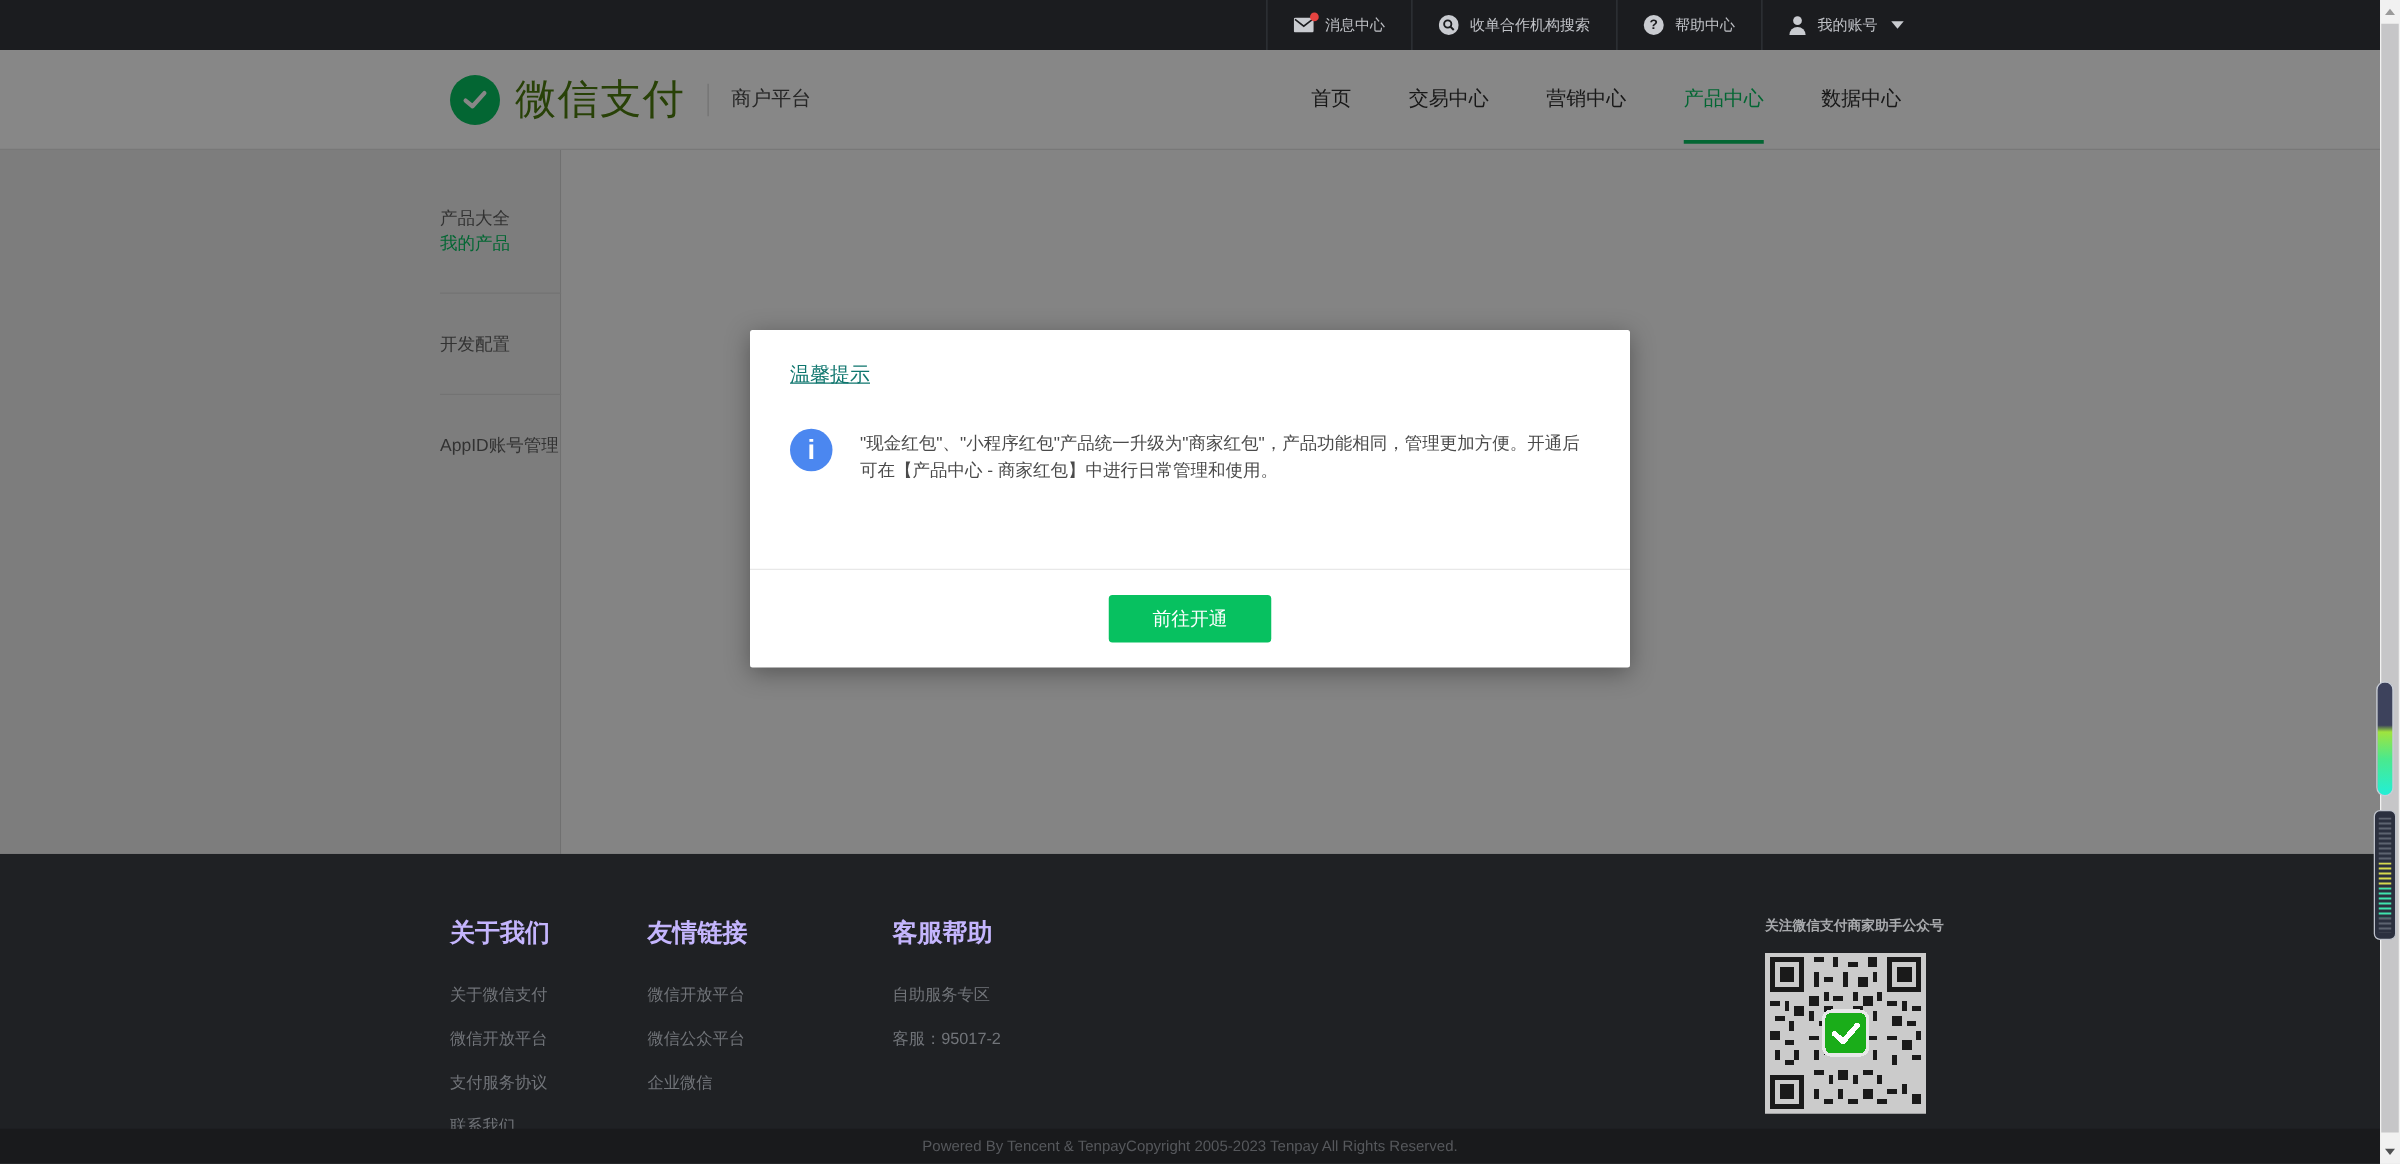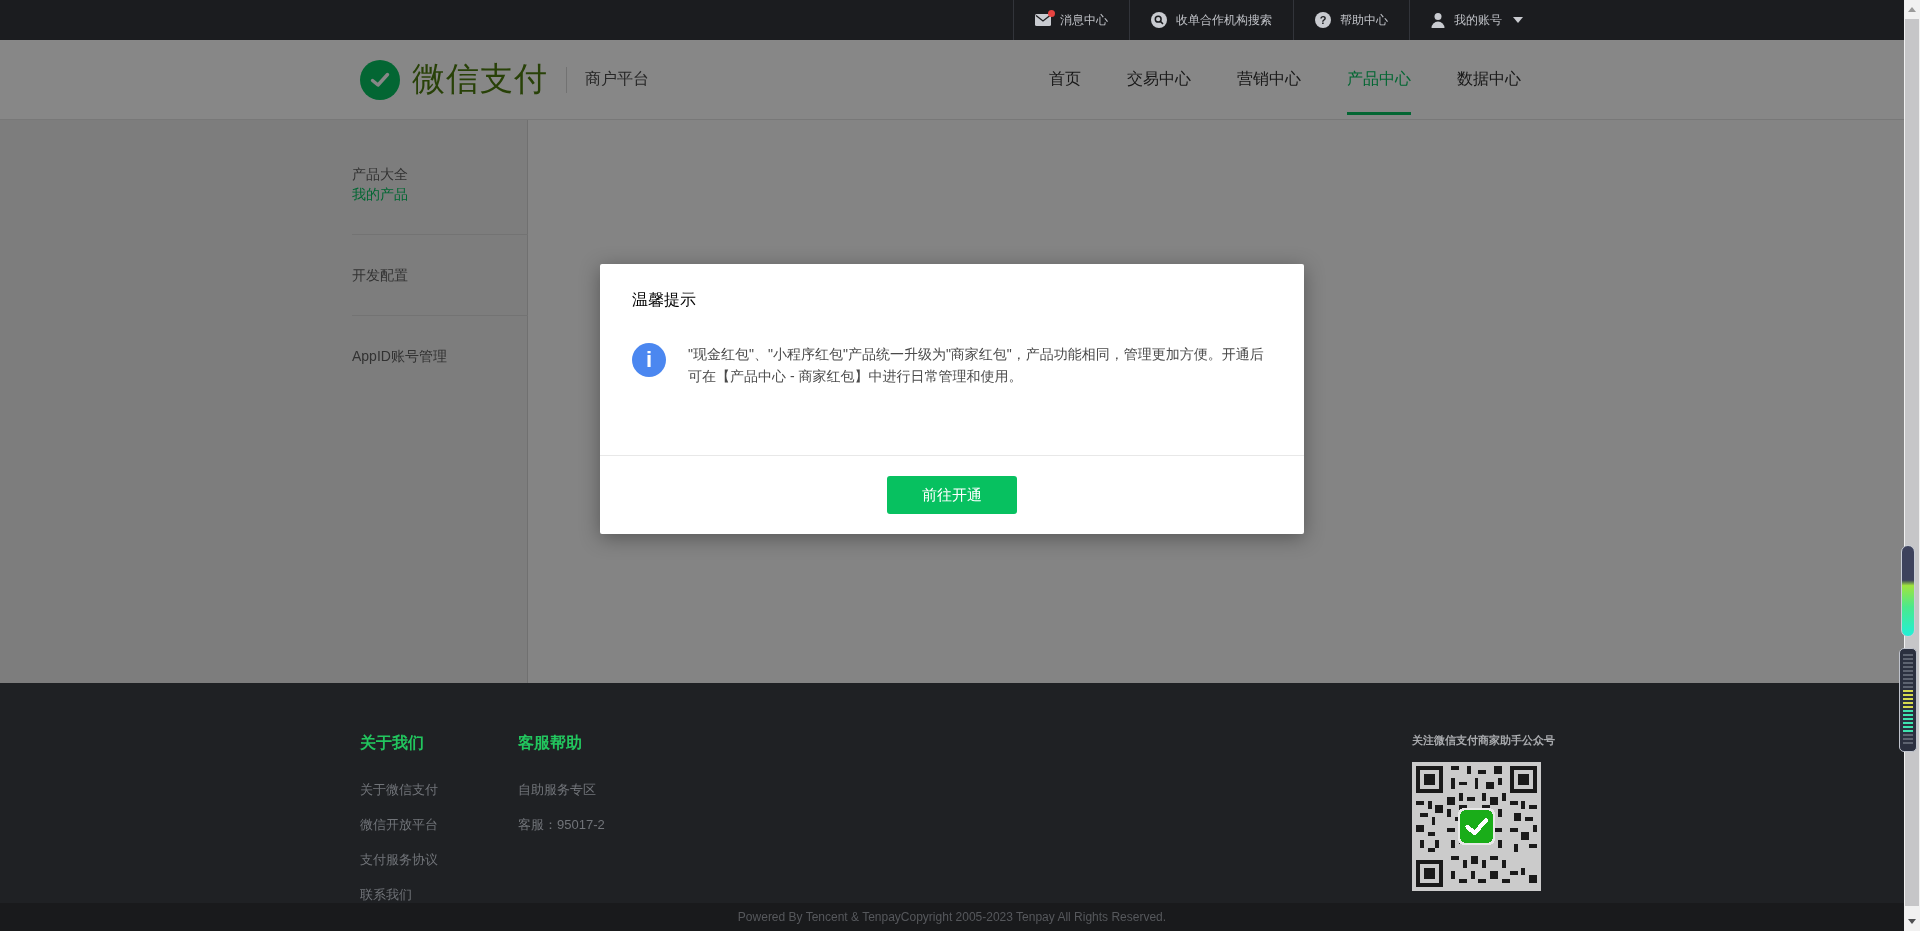"产品大全" .content-left { width: 528px -> 449px }
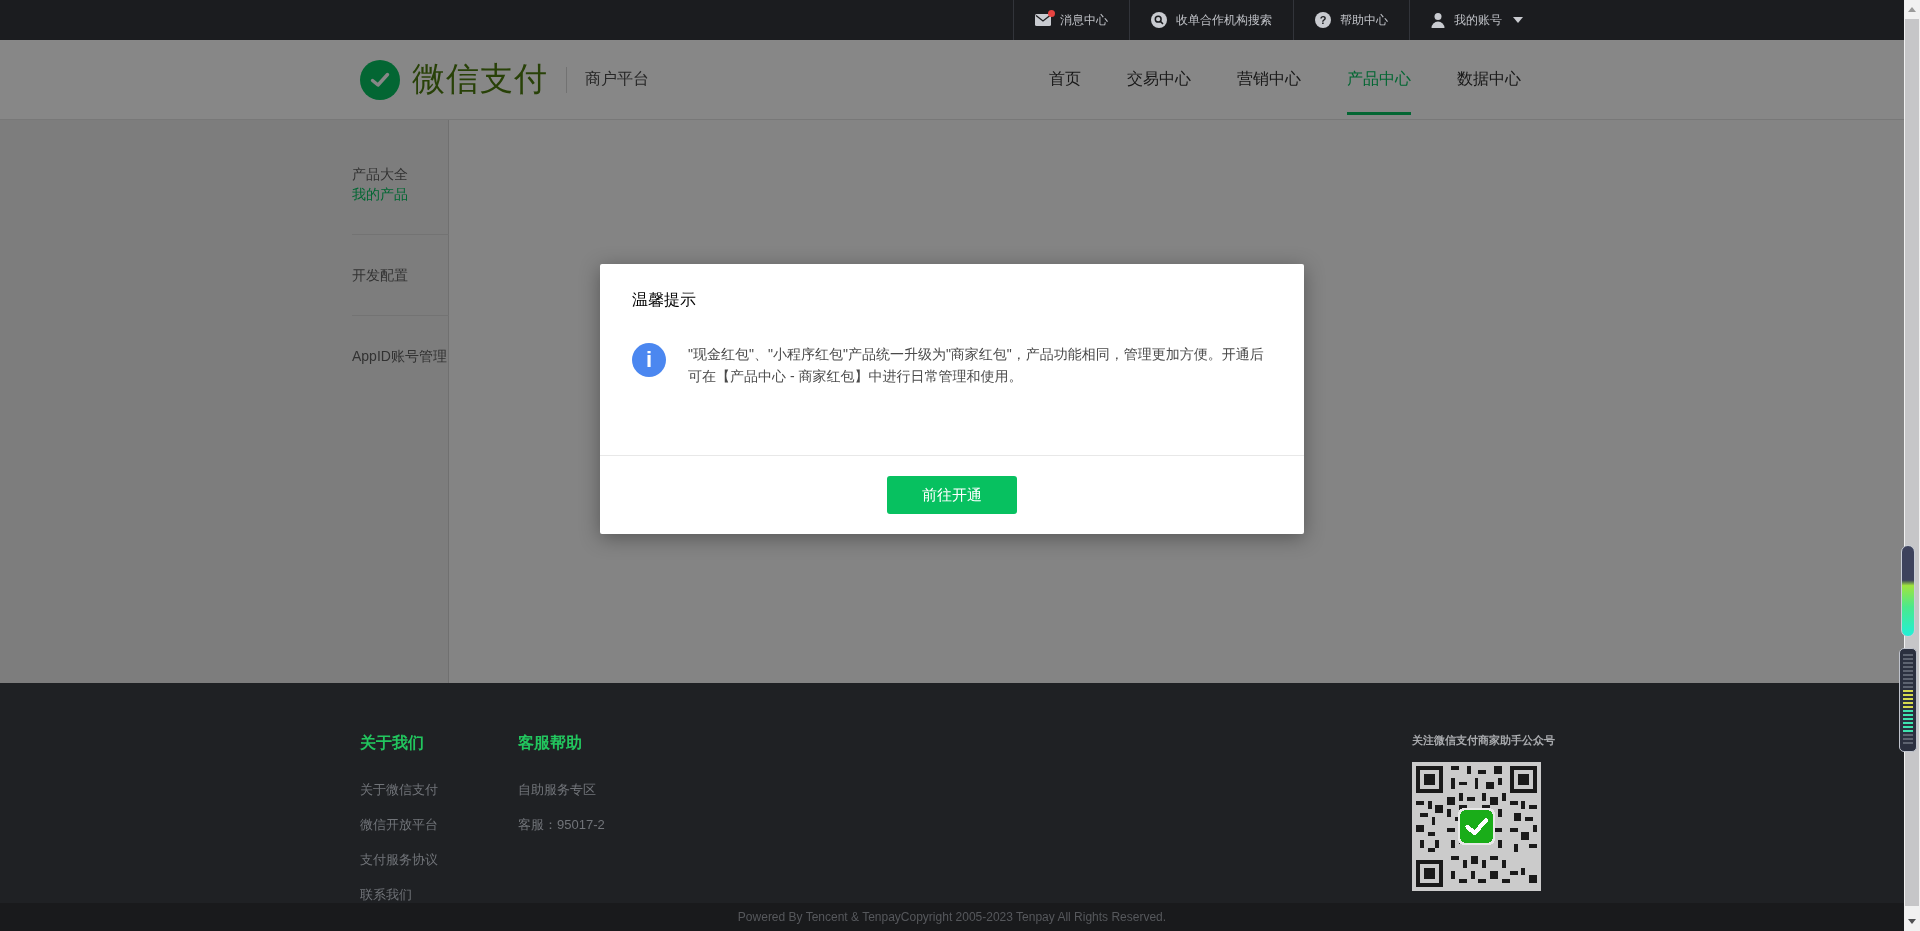"温馨提示" .modal-title { color: #000000 -> #0f766e; text-decoration: none -> underline }
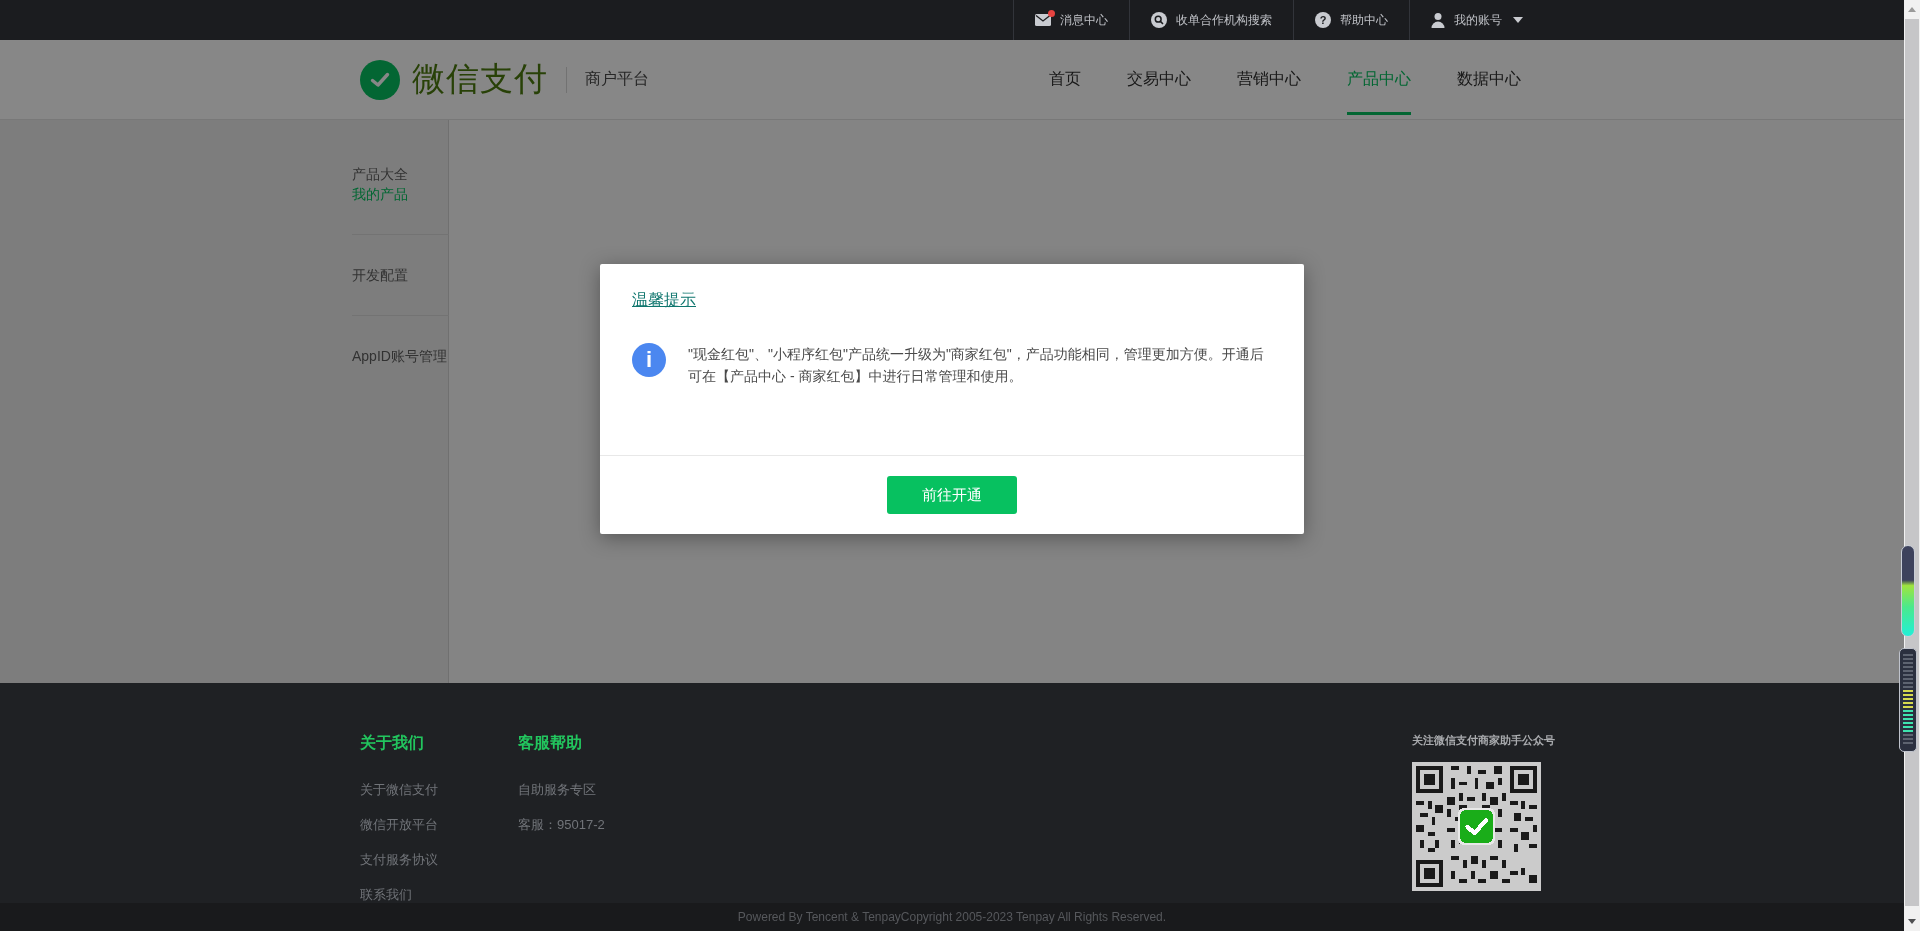"关于我们" .fcol h4 { color: #22c55e -> #c4b5fd; font-size: 16px -> 20px }
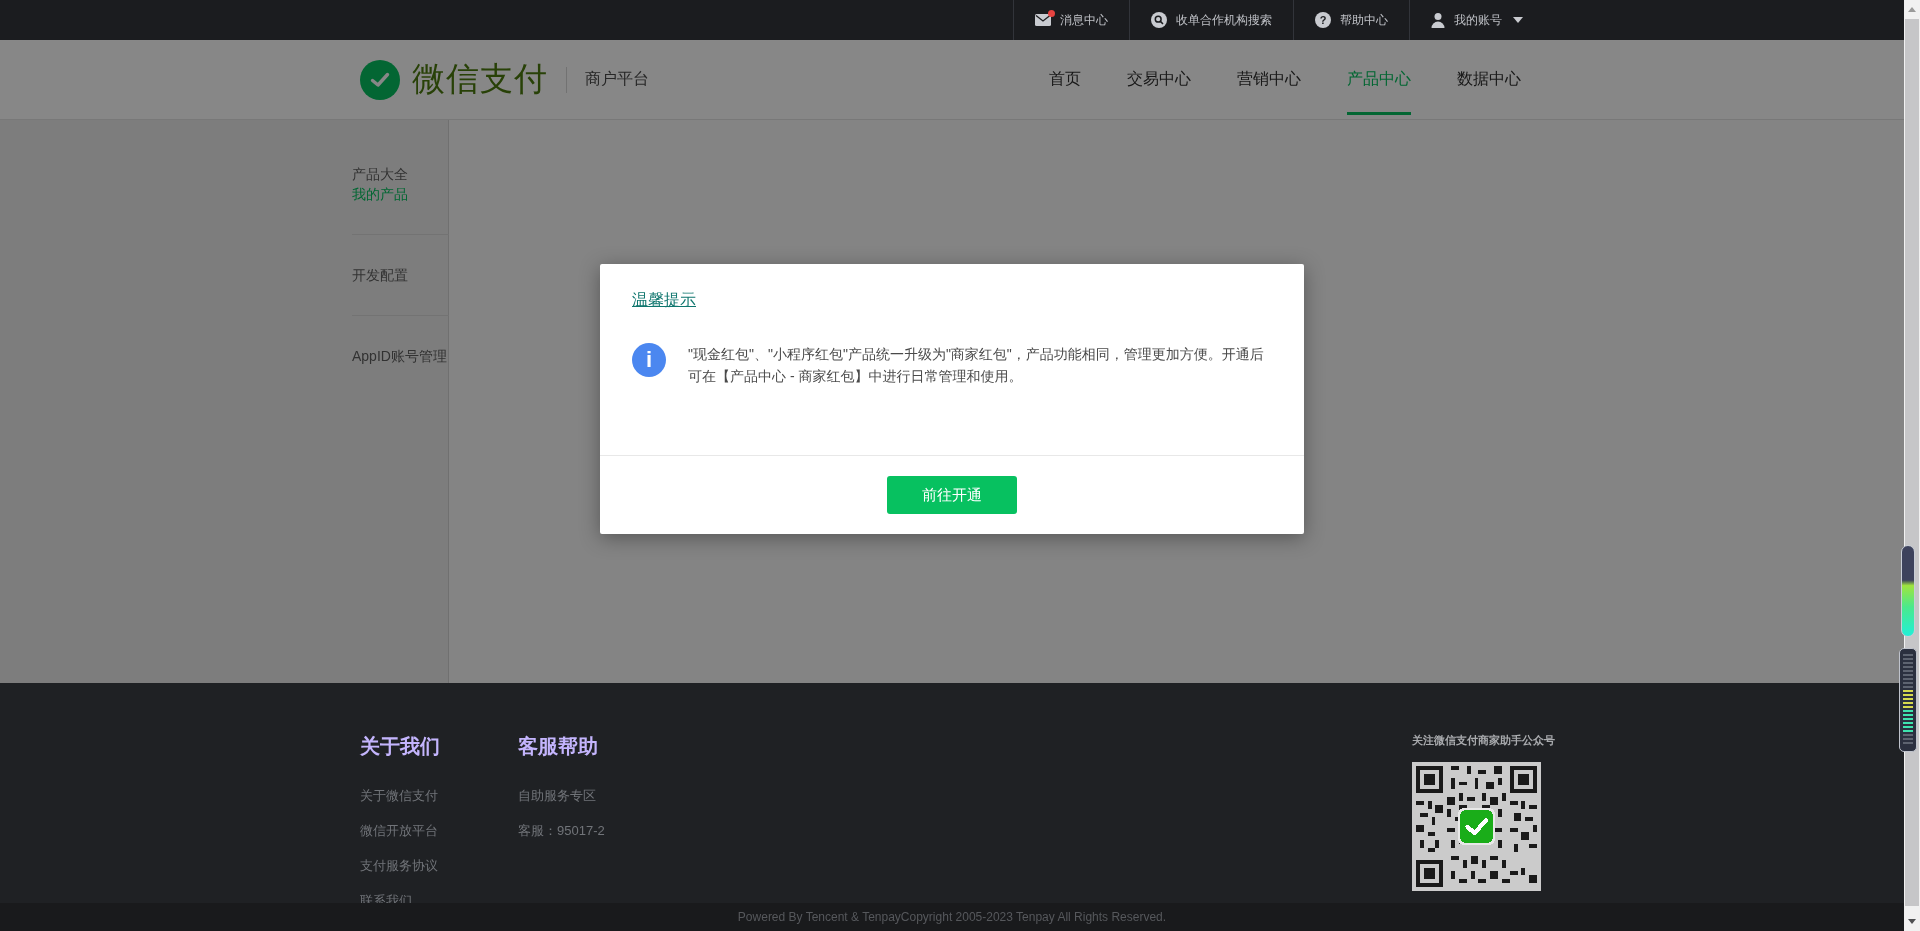"友情链接" div.fcol { html: none -> <div> <h4>友情链接</h4> <a>微信开放平台</a> <a>微信公众平台</a> <a>企业微信</a> </div> }
